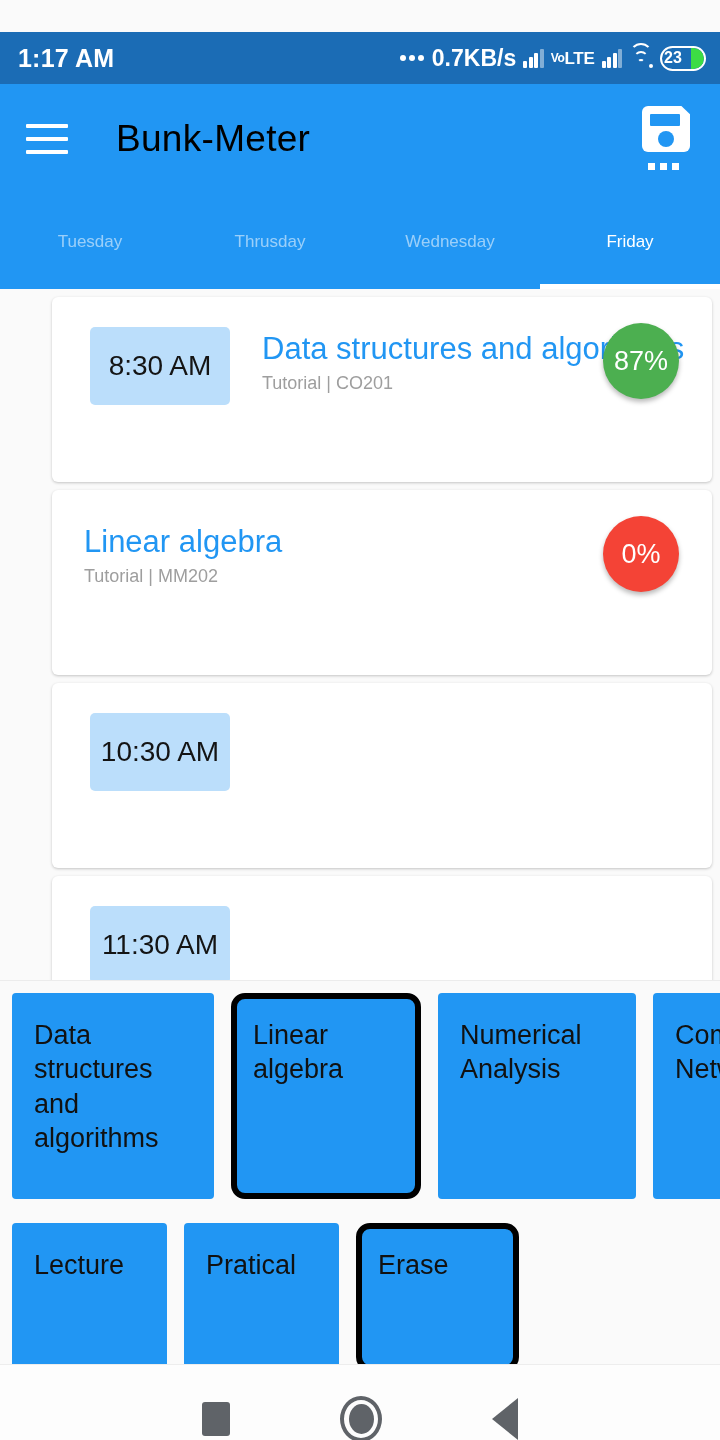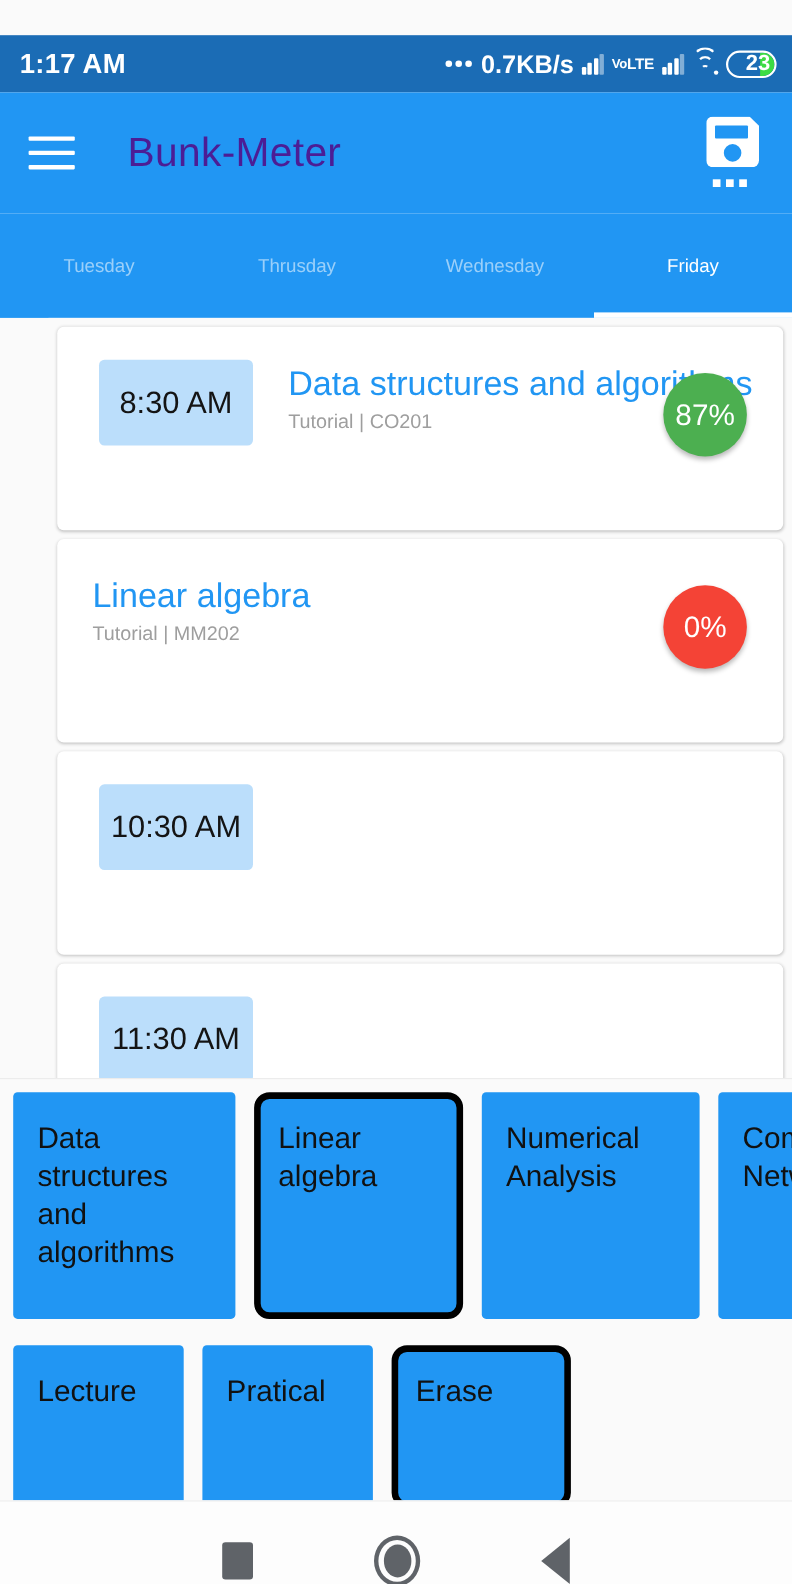"LTE" .volte s { font-size: 14px -> 17px }
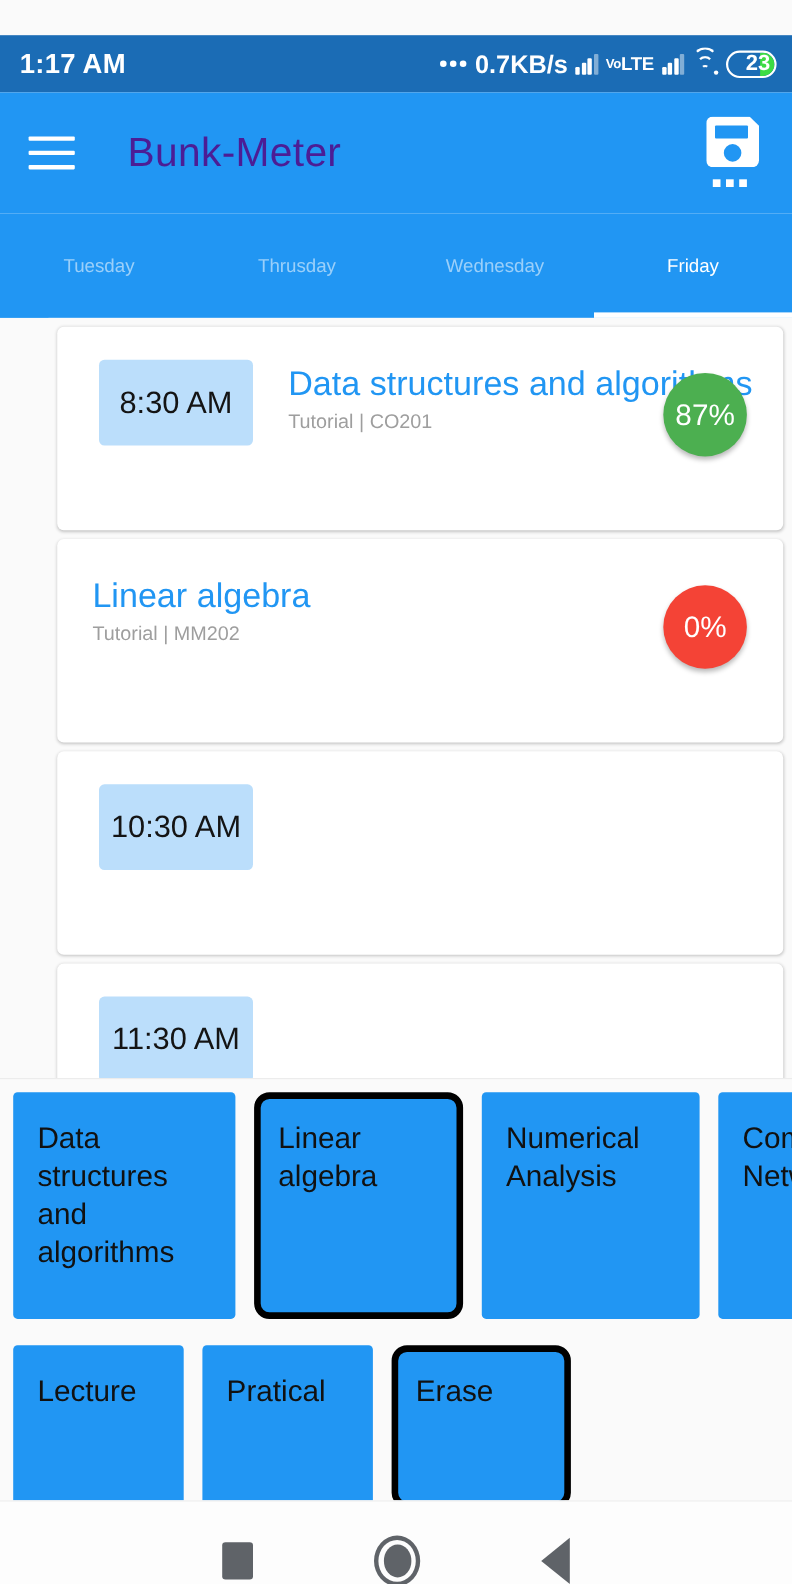"23" .battery .lvl { font-size: 20px -> 16px; padding-left: 16px -> 2px }
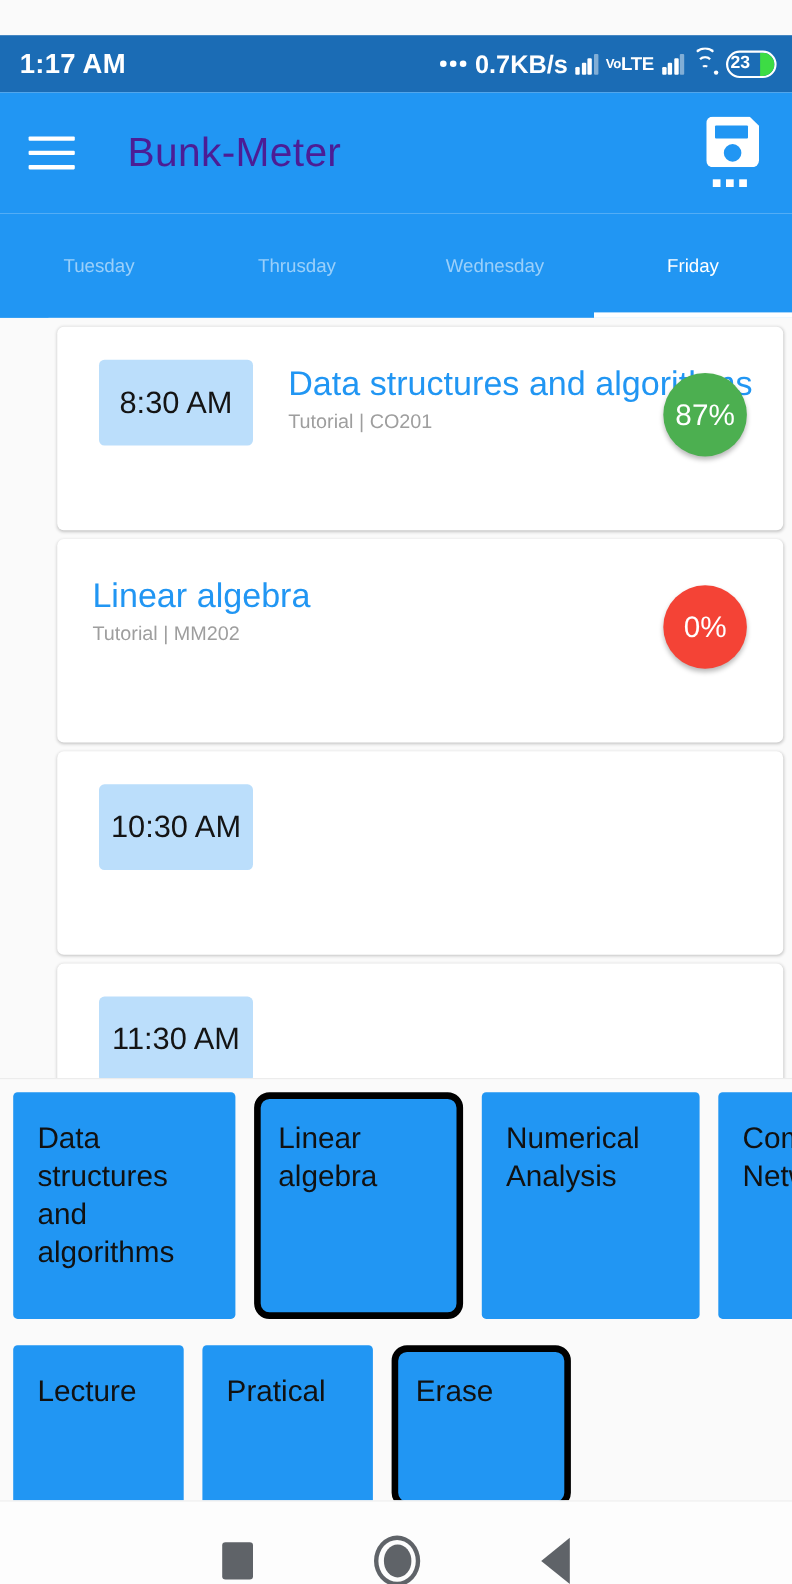"Bunk-Meter" .app-title { color: #4c1d95 -> #000000 }
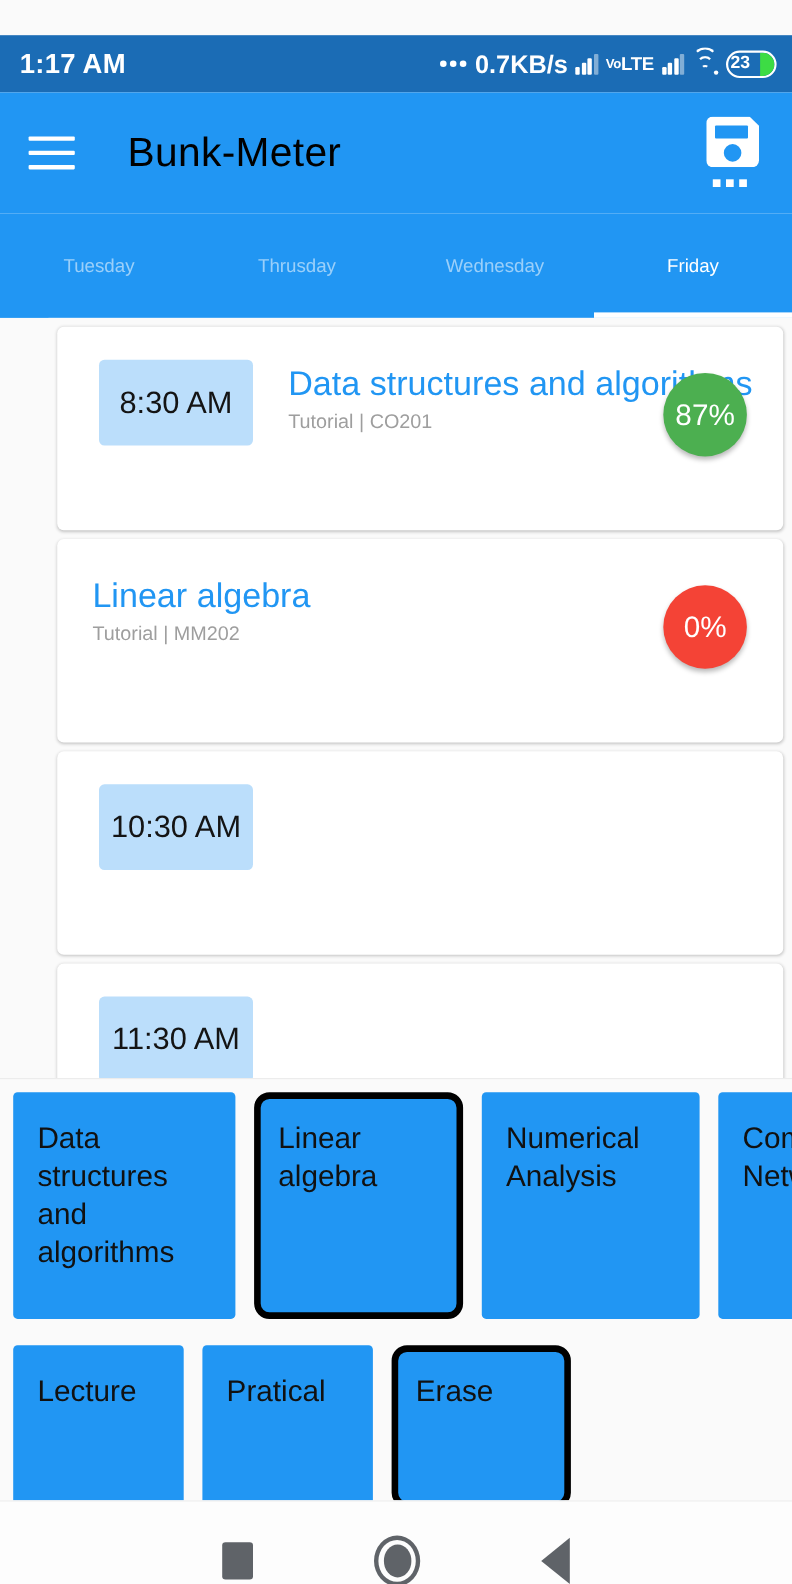"87%" .pct { top: 42px -> 26px }
